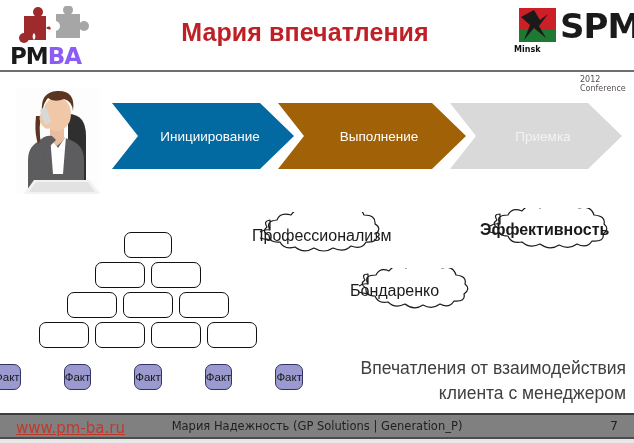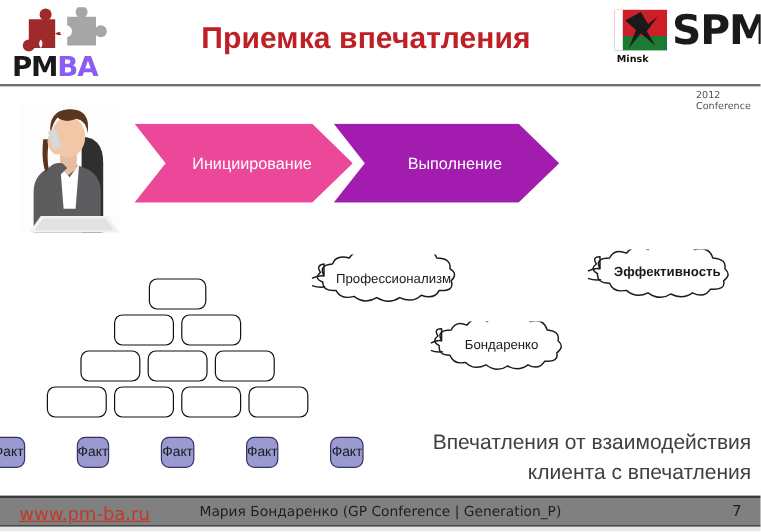"Приемка впечатления" div { text: Приемка -> Мария }
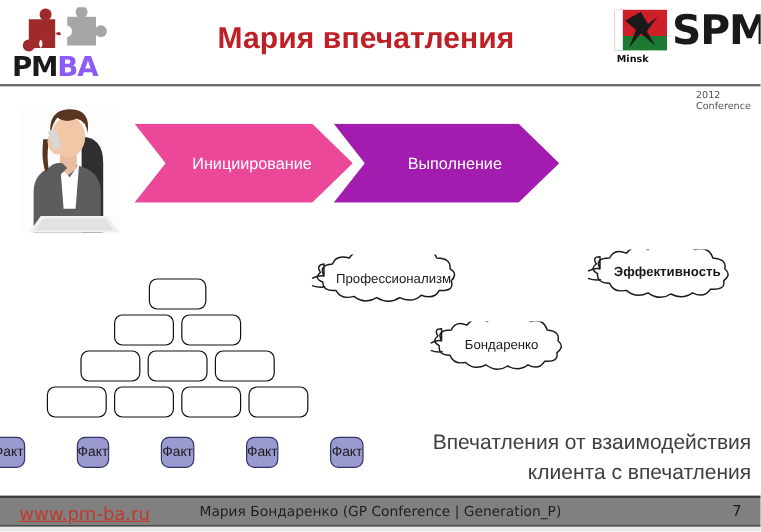"Инициирование" #chev-1 { background: #ec4899 -> #0369a1 }
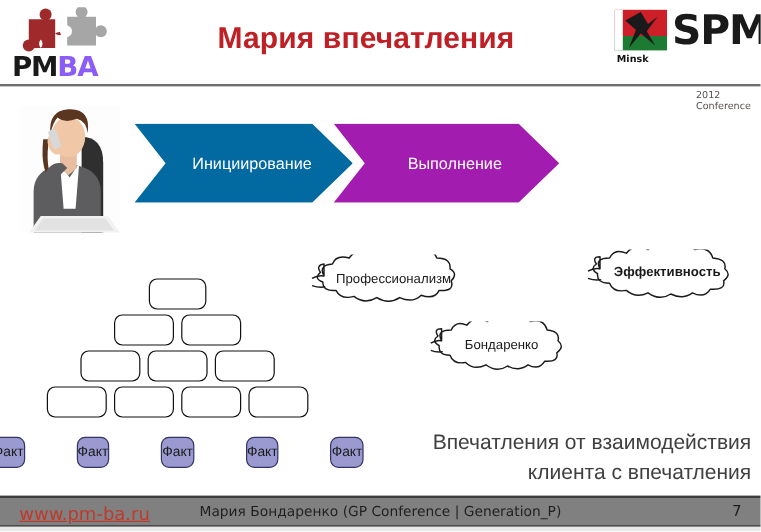"Выполнение" #chev-2 { background: #a21caf -> #a16207 }
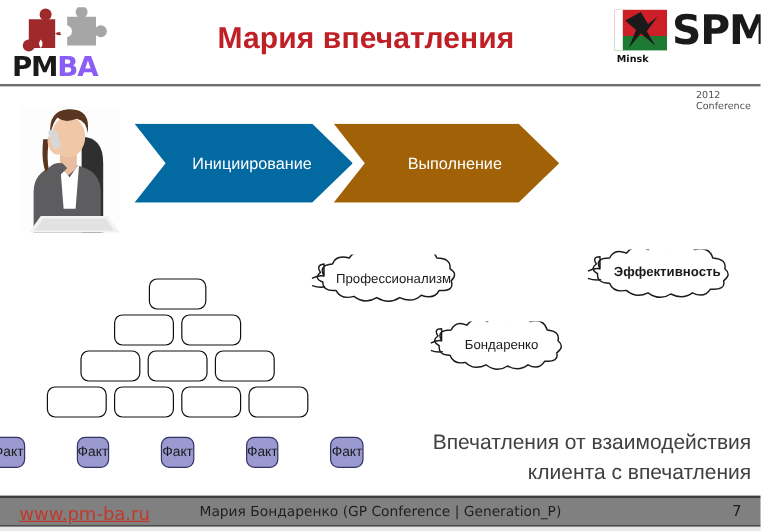"Приемка" div.chevron { html: none -> <div> <span>Приемка</span> </div> }
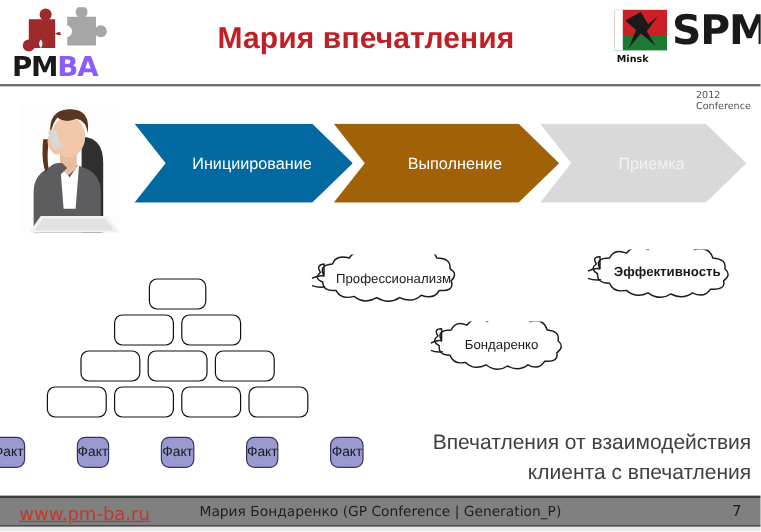"Профессионализм" .cloud-label { font-size: 11px -> 16px; text-align: center -> left }
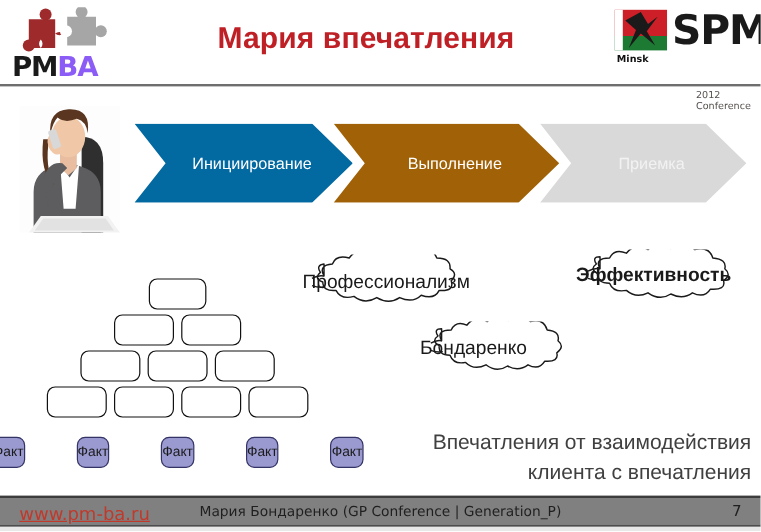"клиента с впечатления" div { text: впечатления -> менеджером }
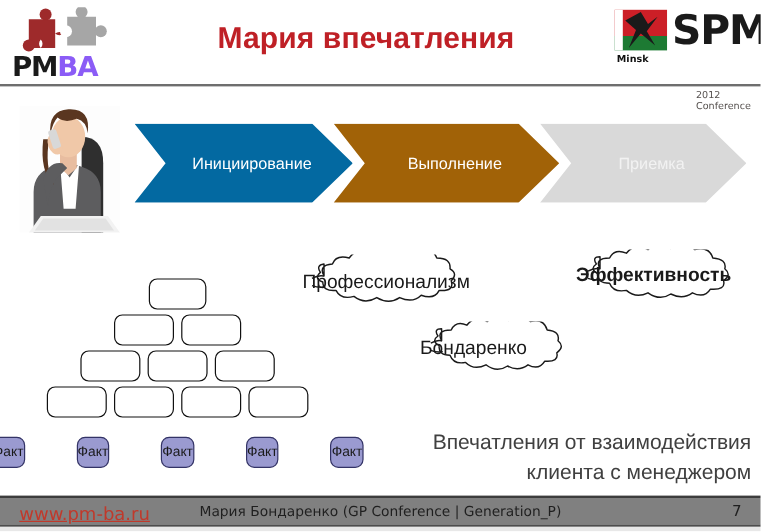"Мария Бондаренко (GP Conference |" div { text: Бондаренко (GP Conference -> Надежность (GP Solutions }
